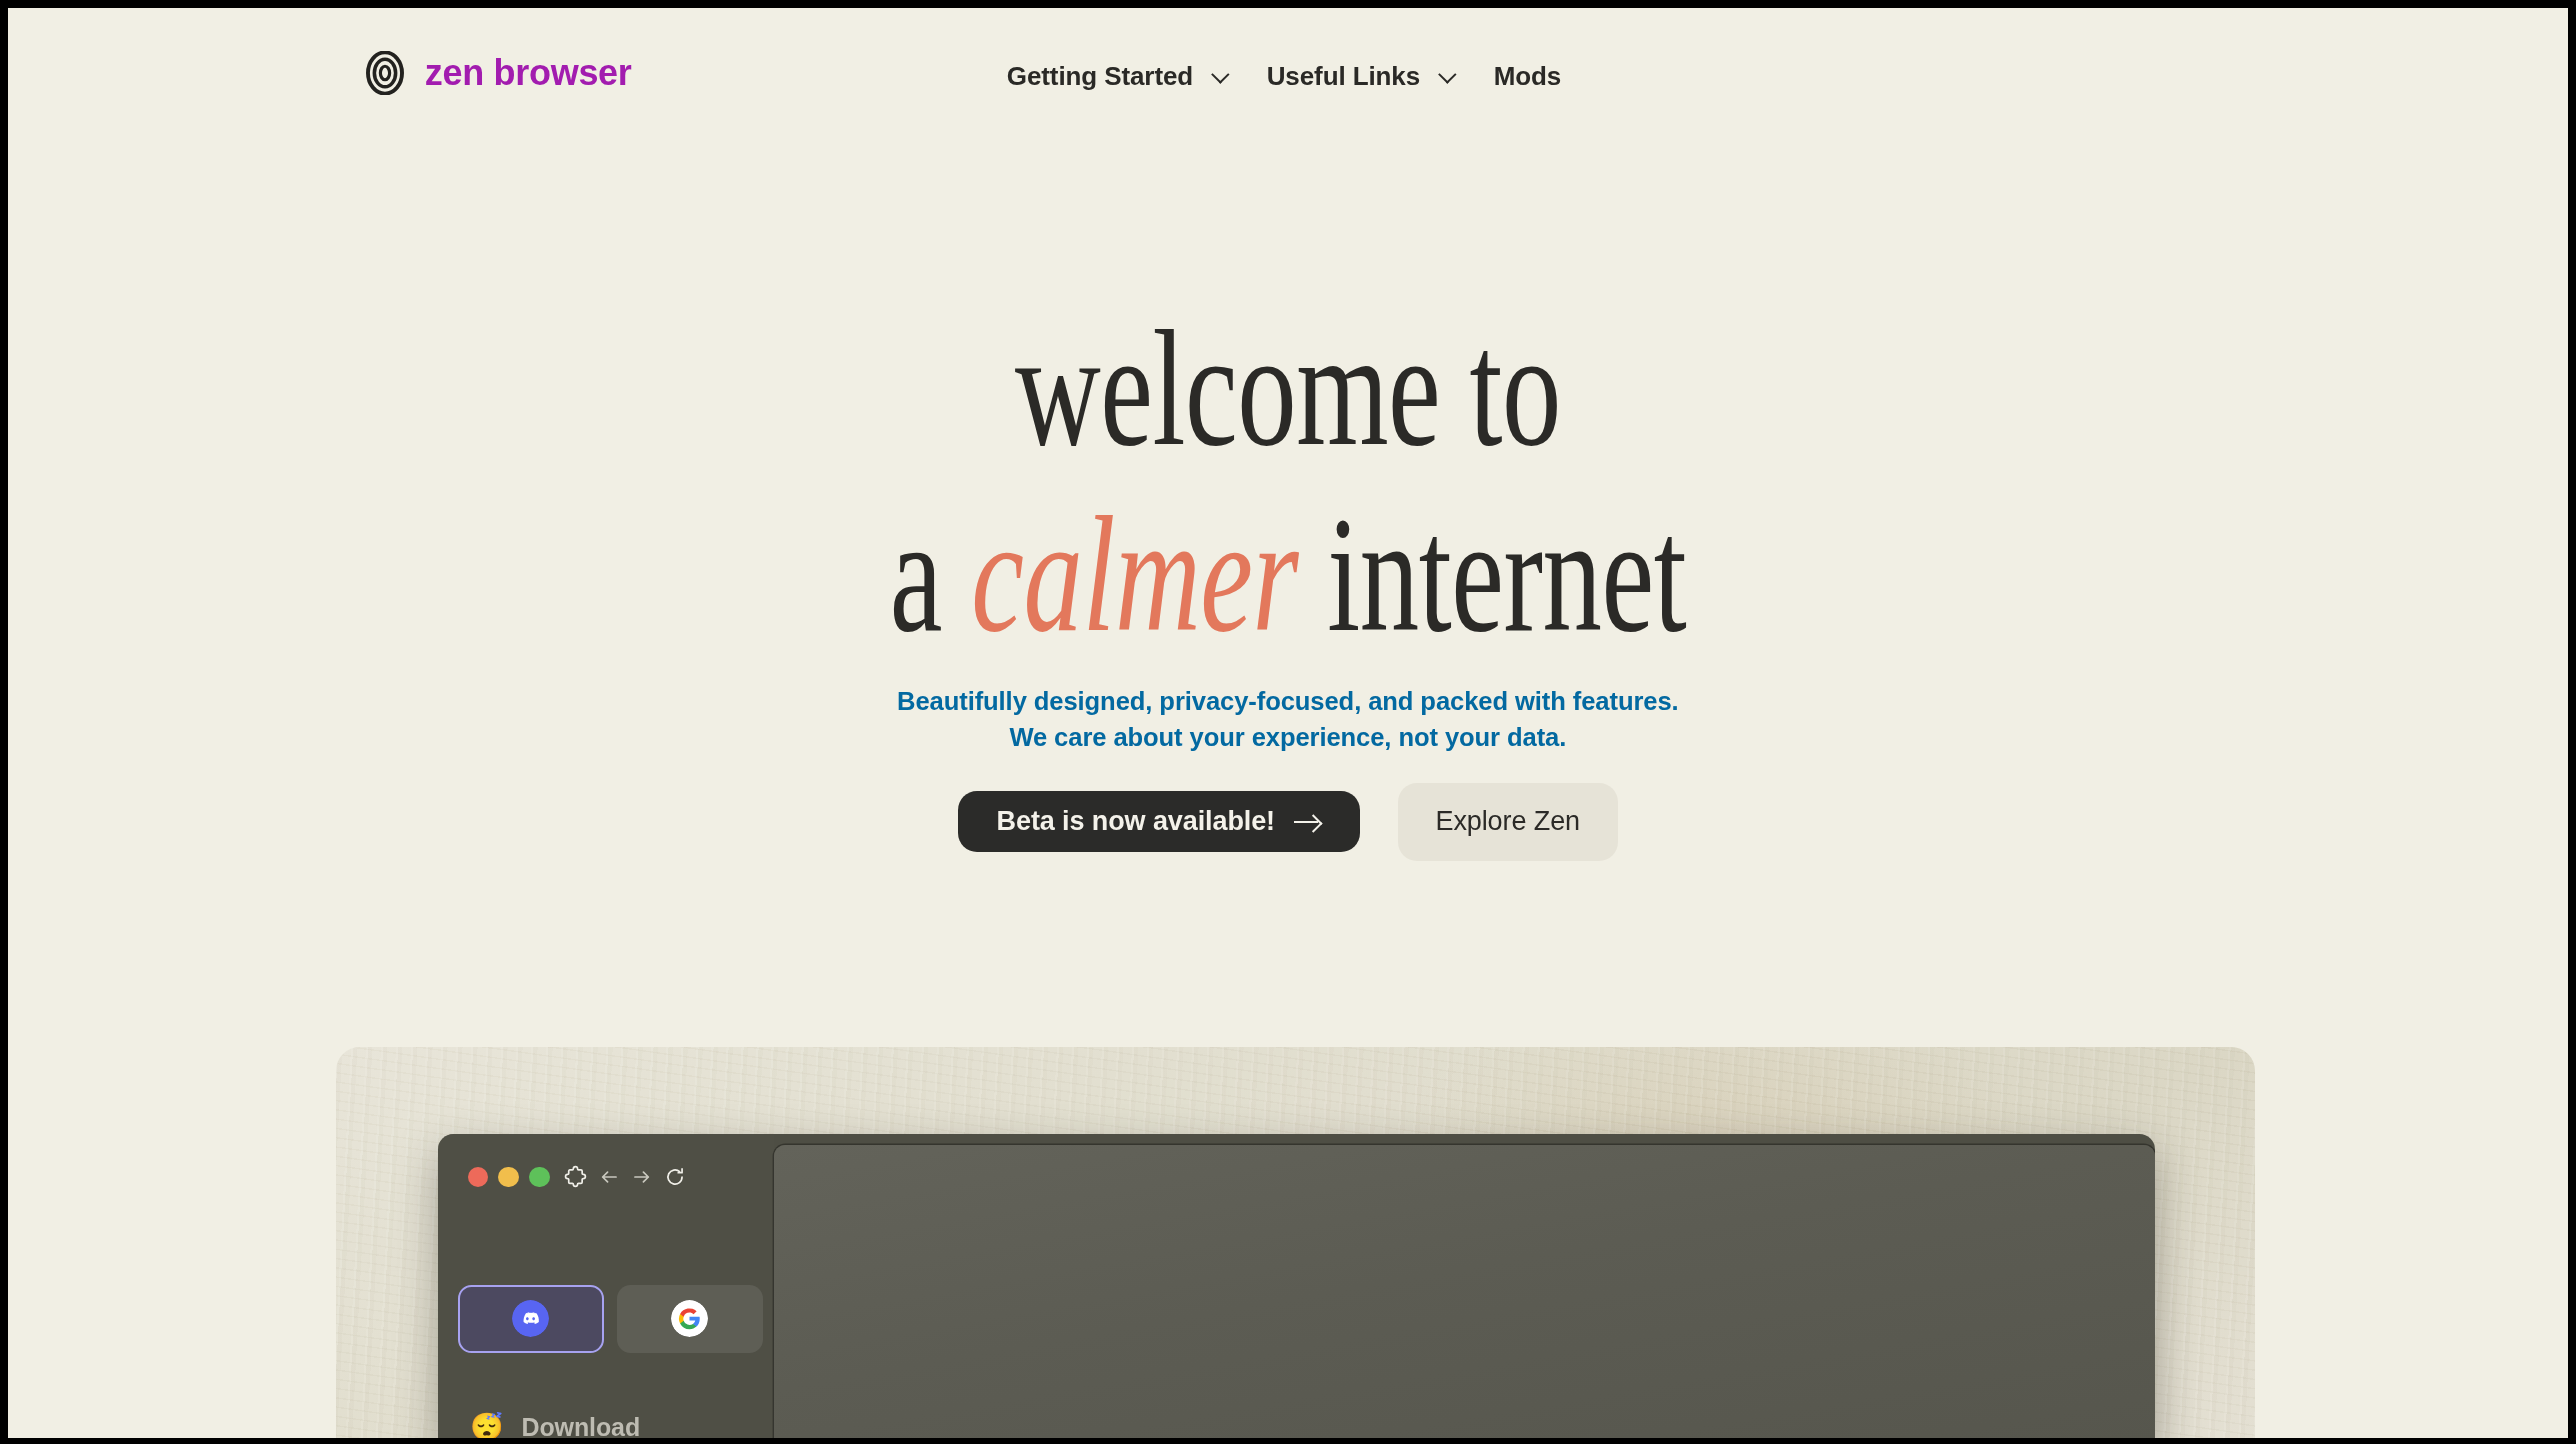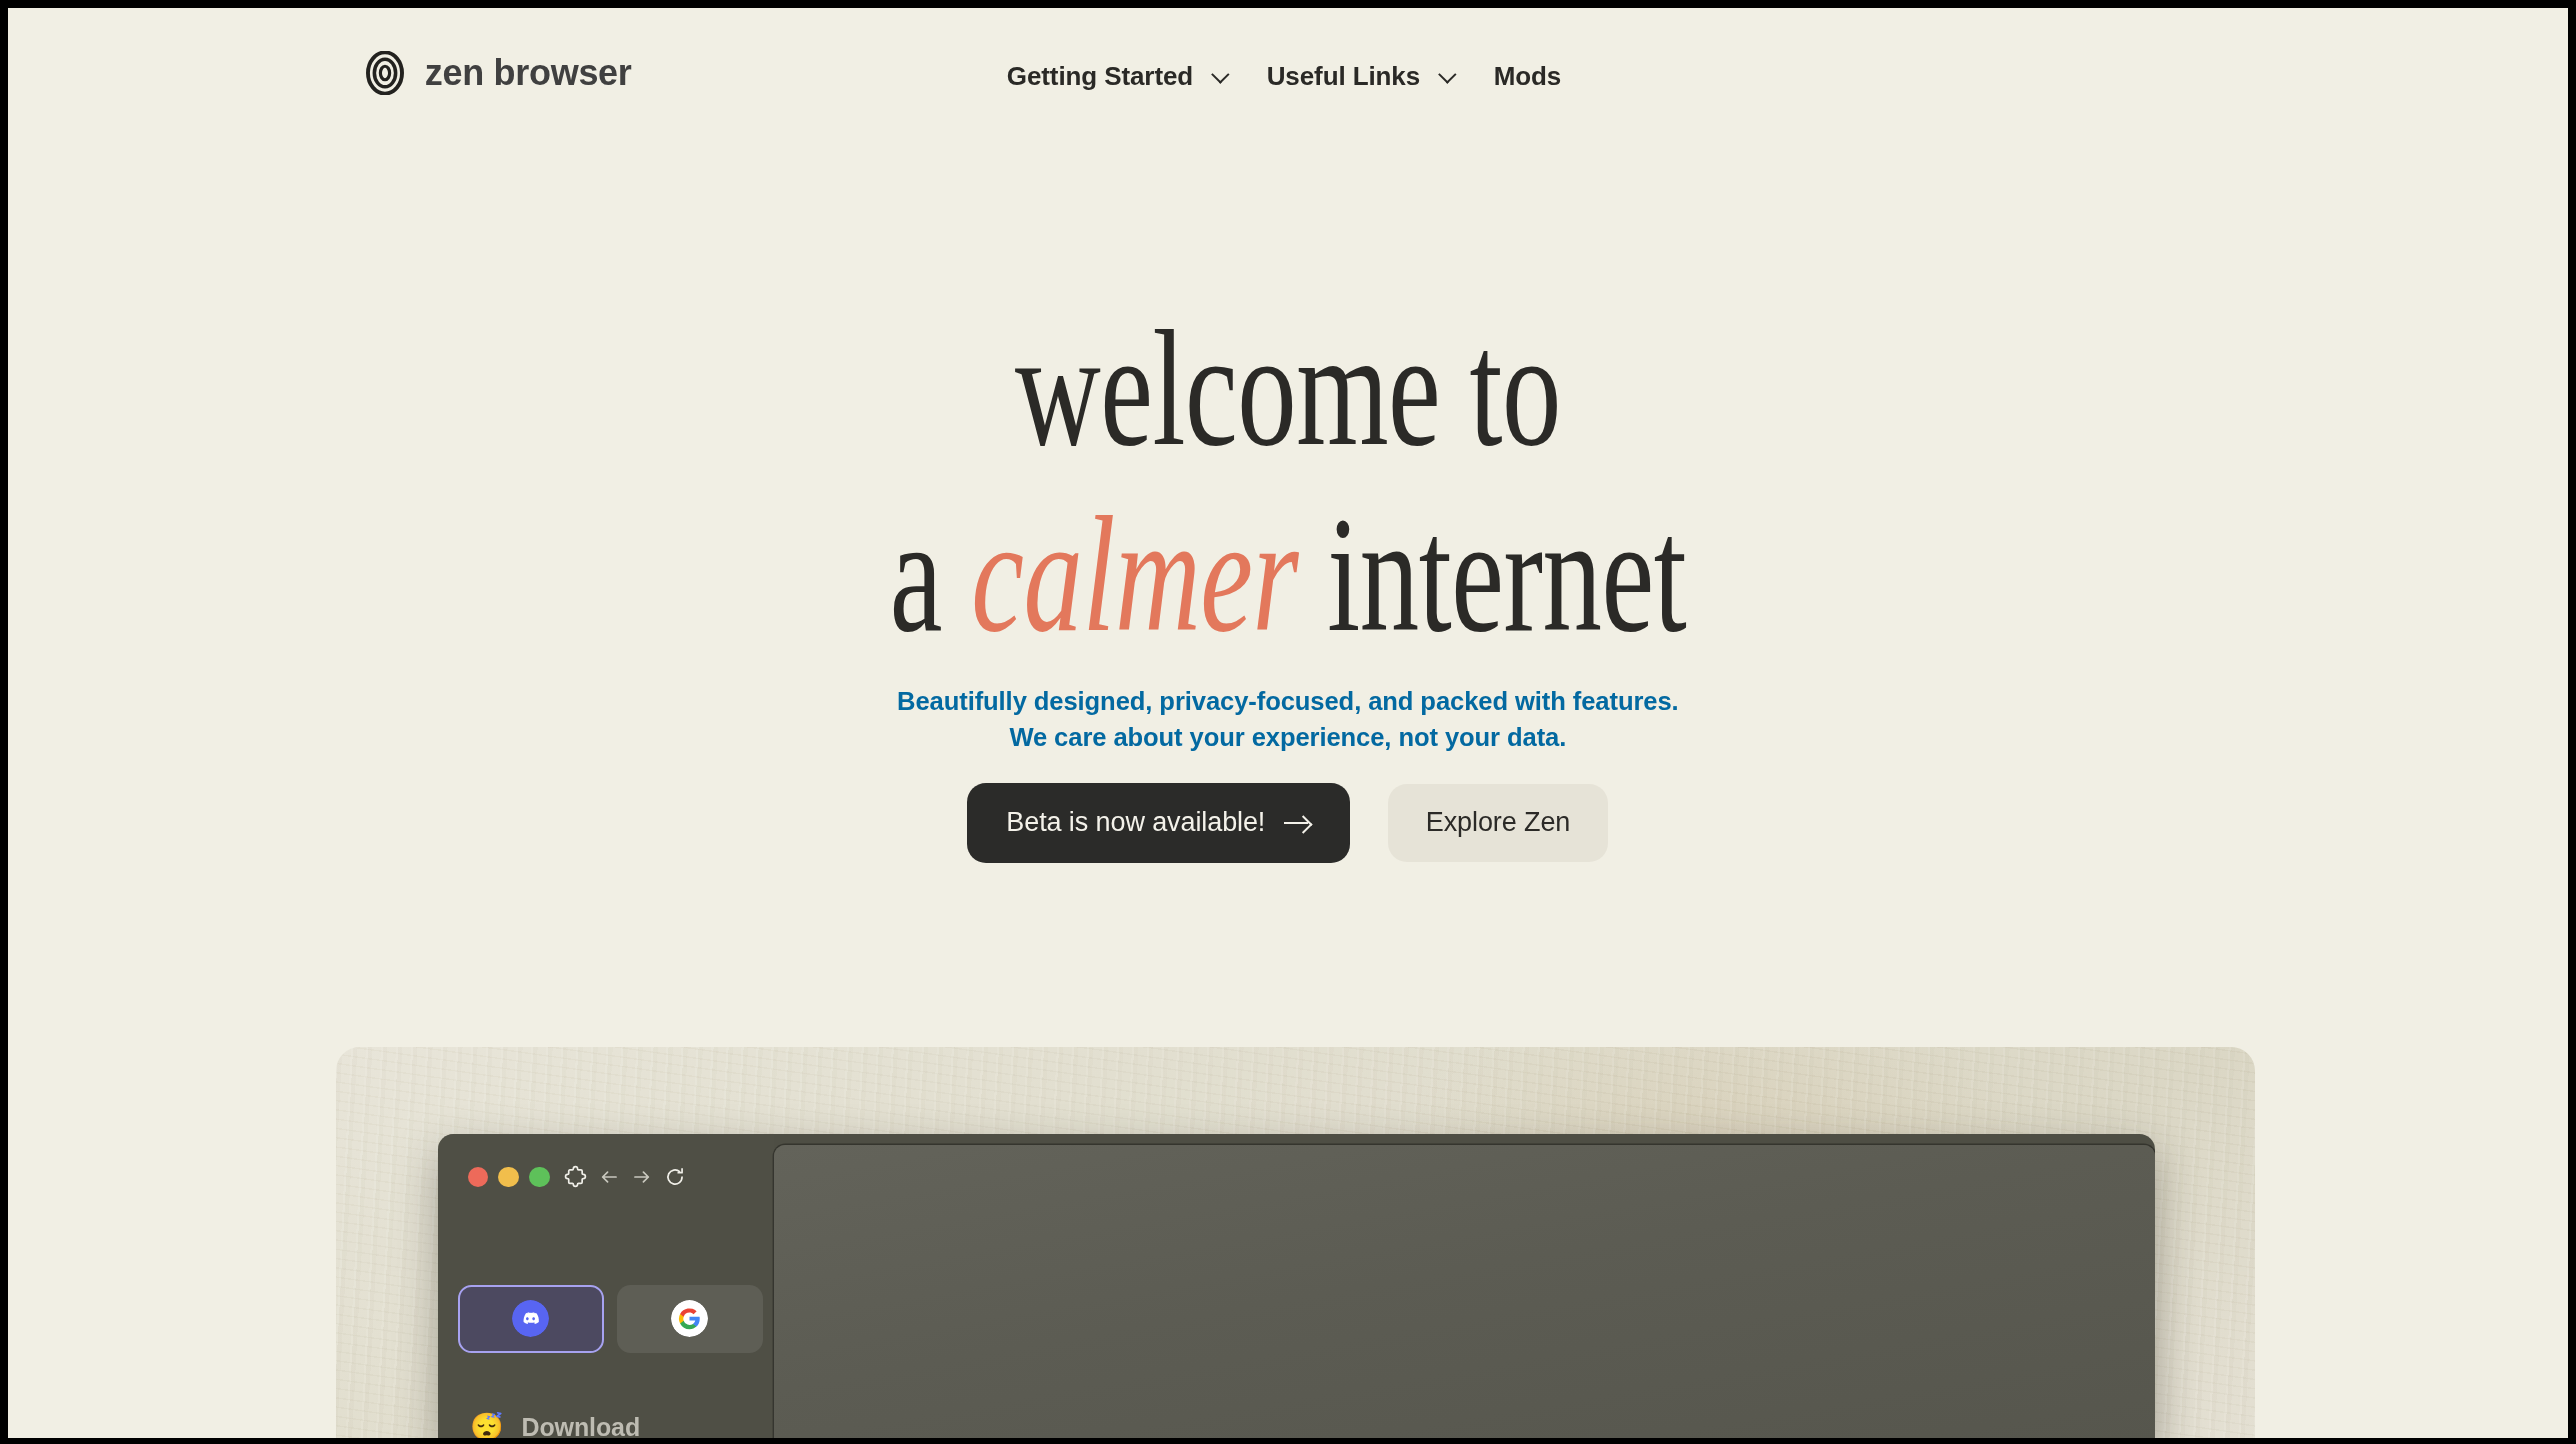"zen browser" .brand-name { color: #404040 -> #a21caf }
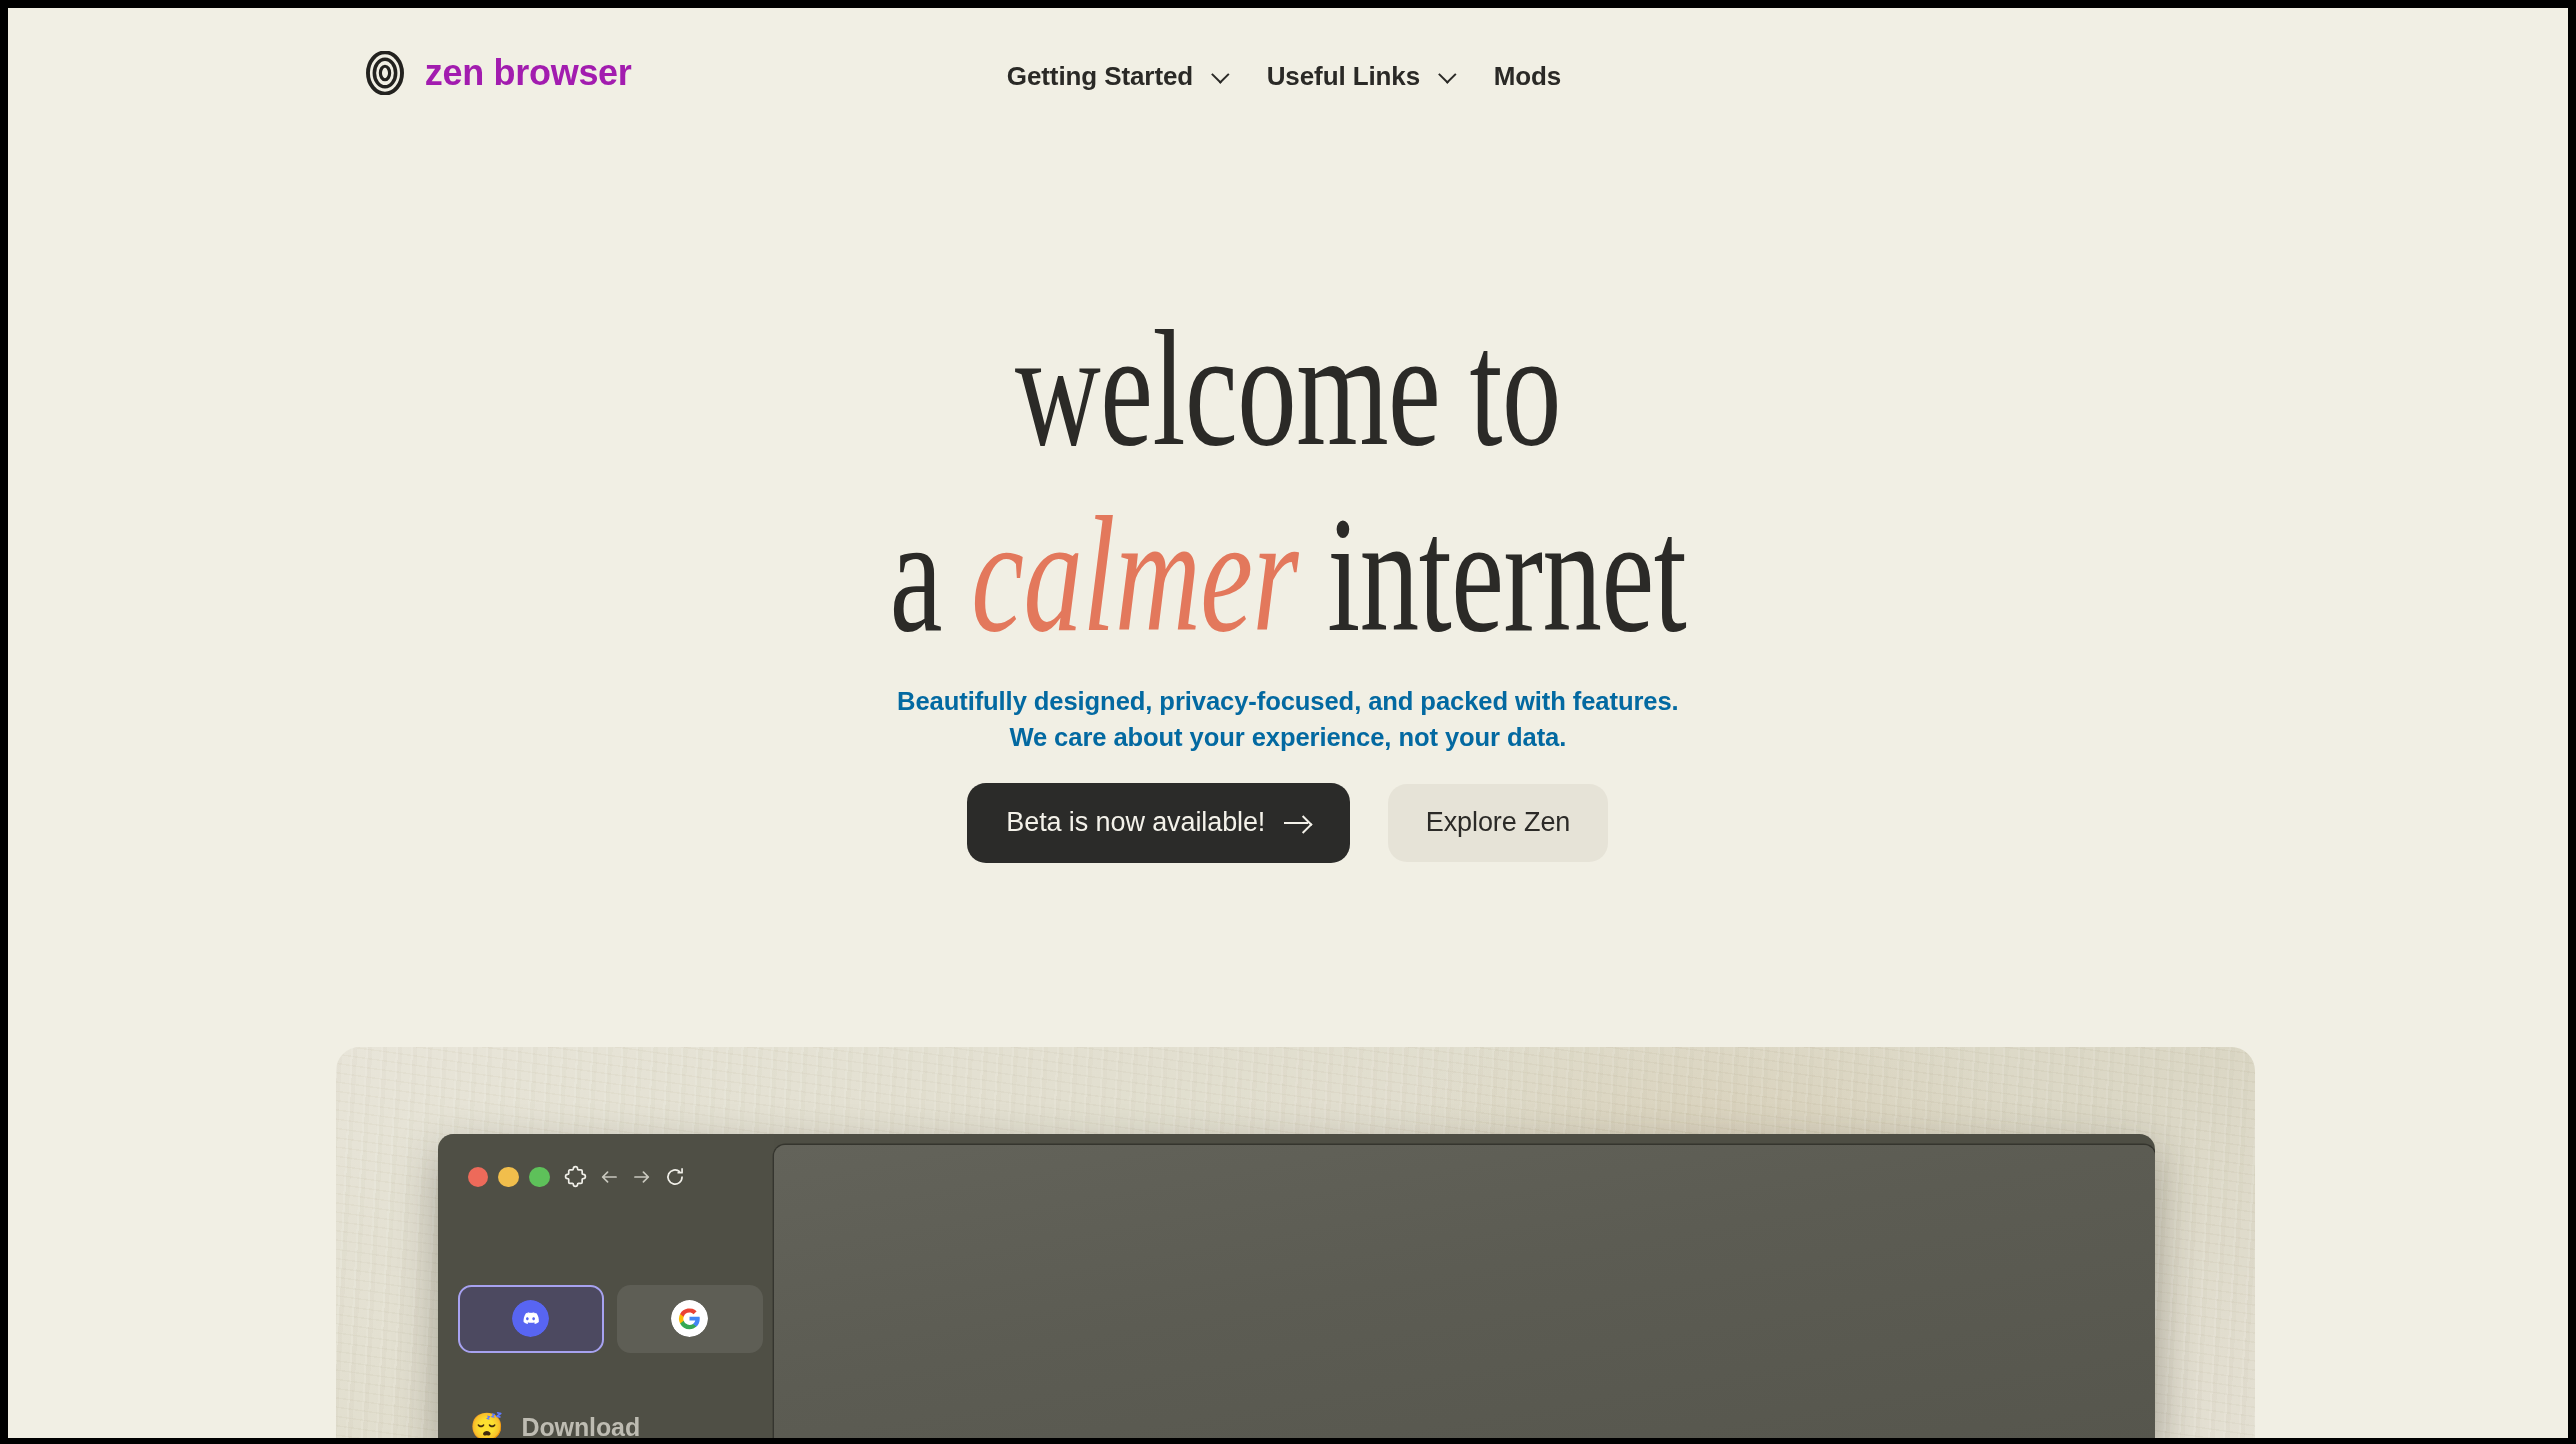"Beta is now available!" .btn-primary { font-weight: 400 -> 700; height: 80px -> 61px }
